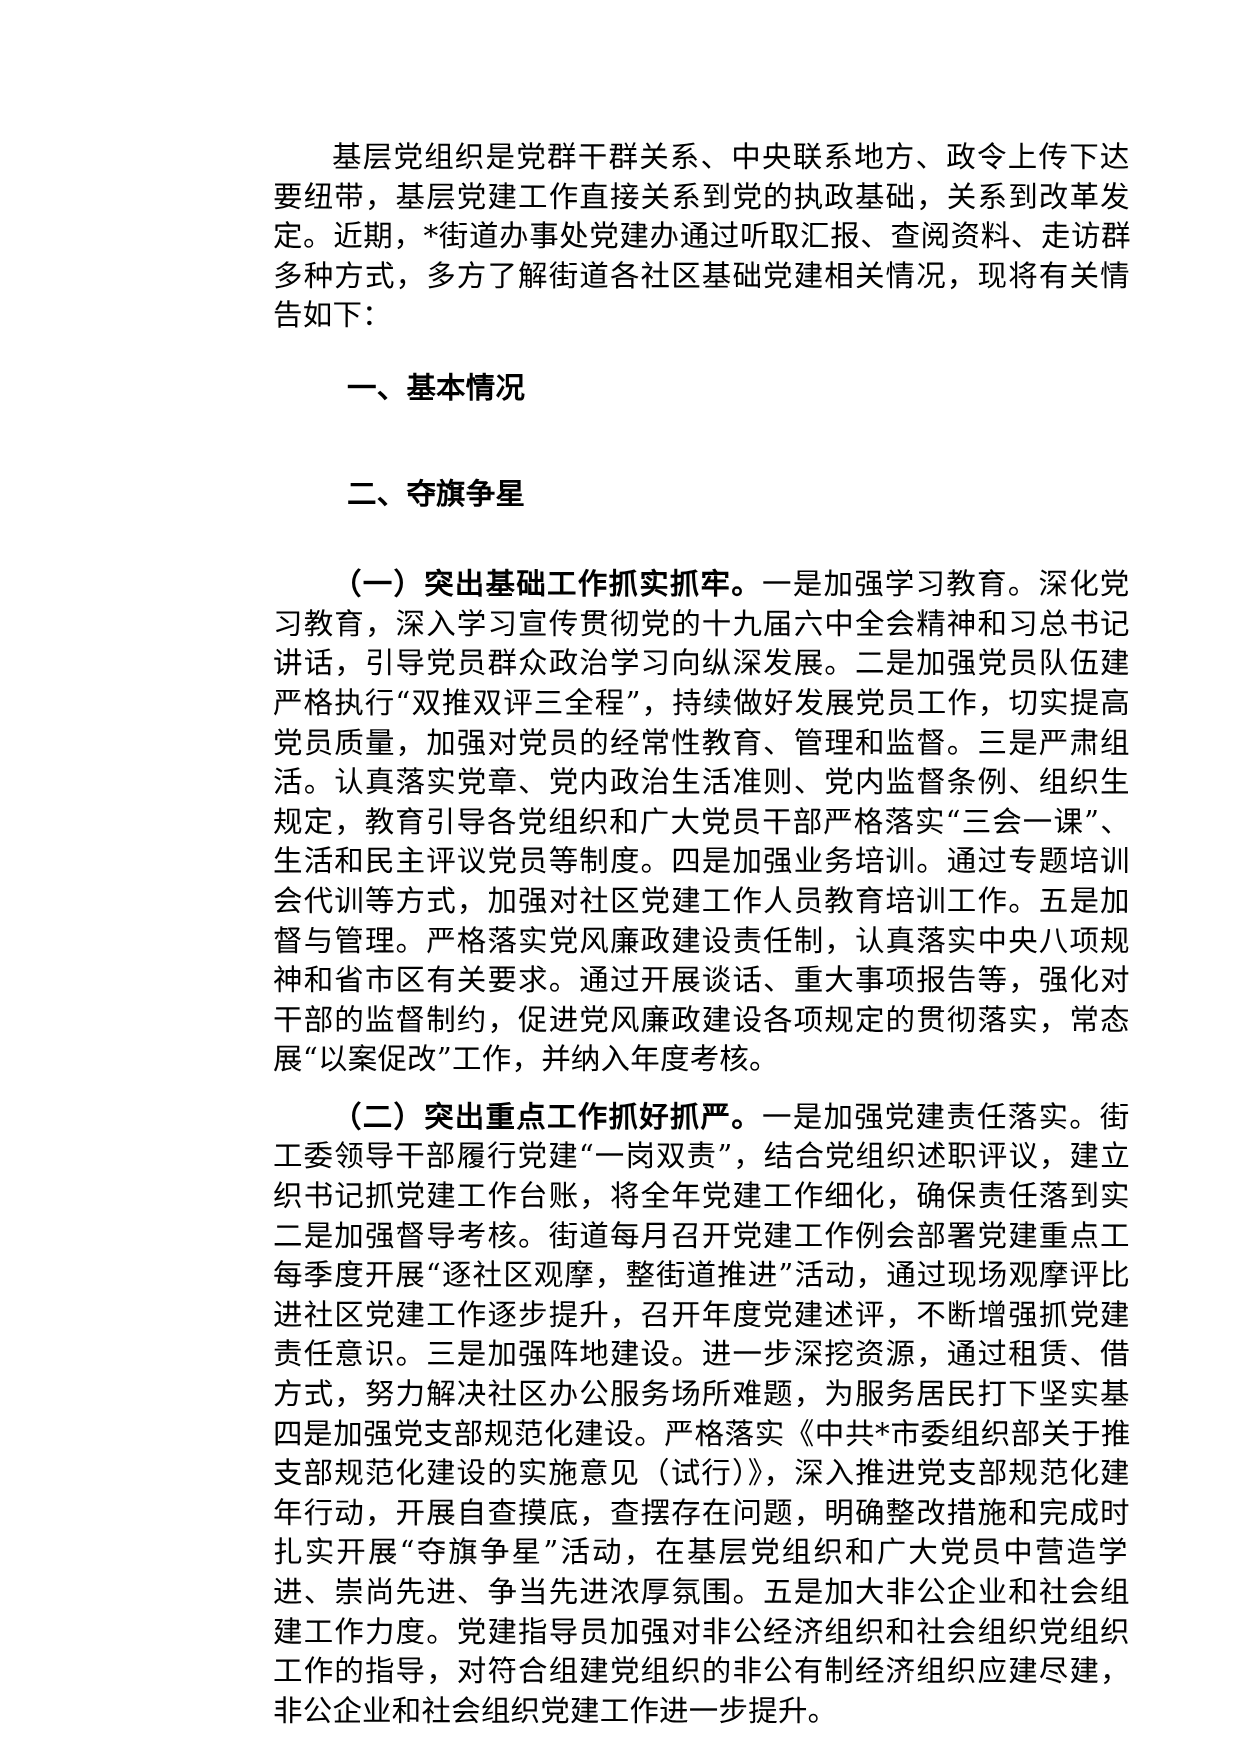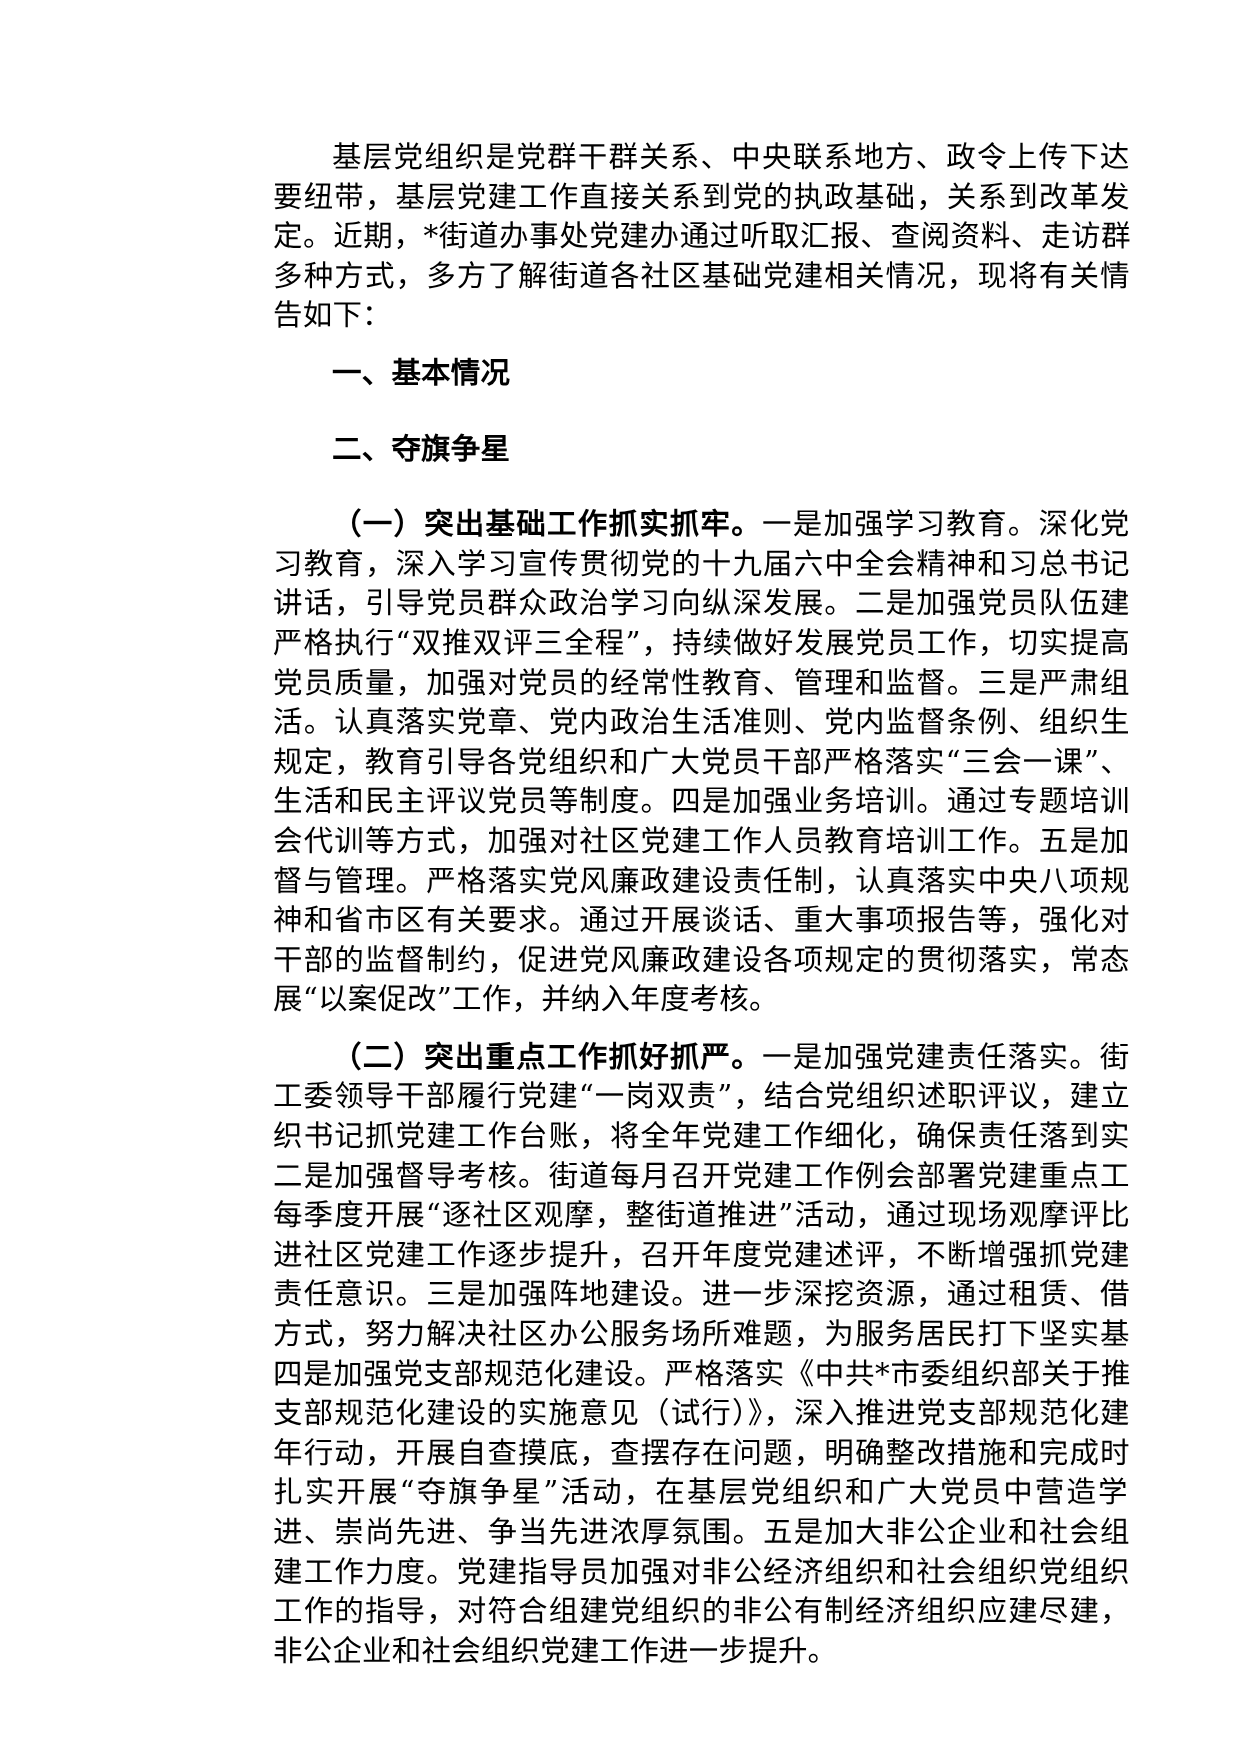"一、基本情况" .heading { margin: 0 -> 15px }
